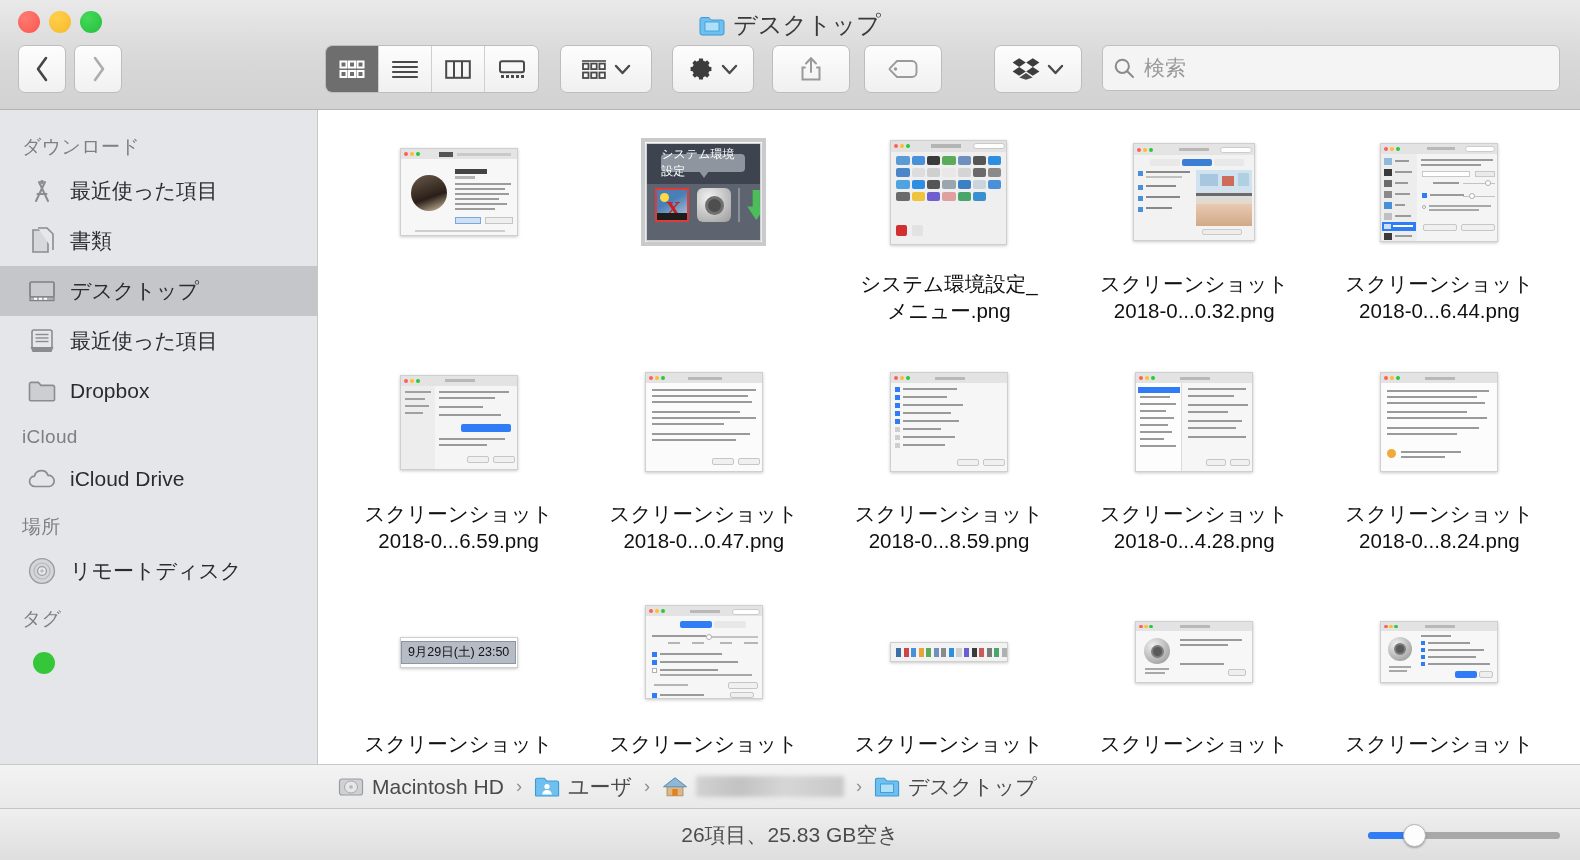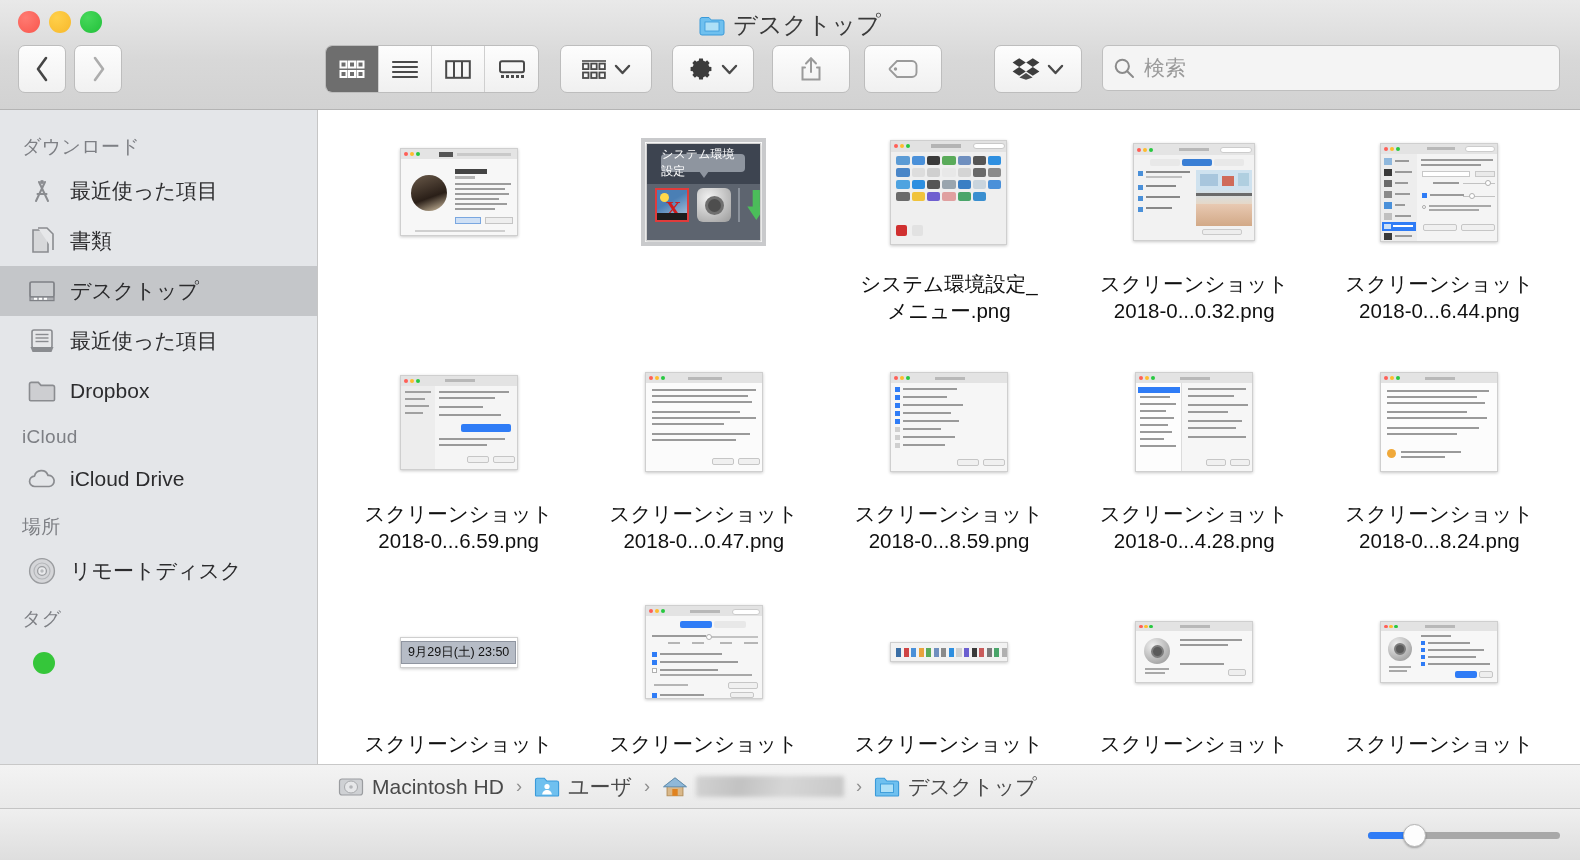"26項目、25.83 GB空き" span.status-text { html: none -> <span>26項目、25.83 GB空き</span> }
